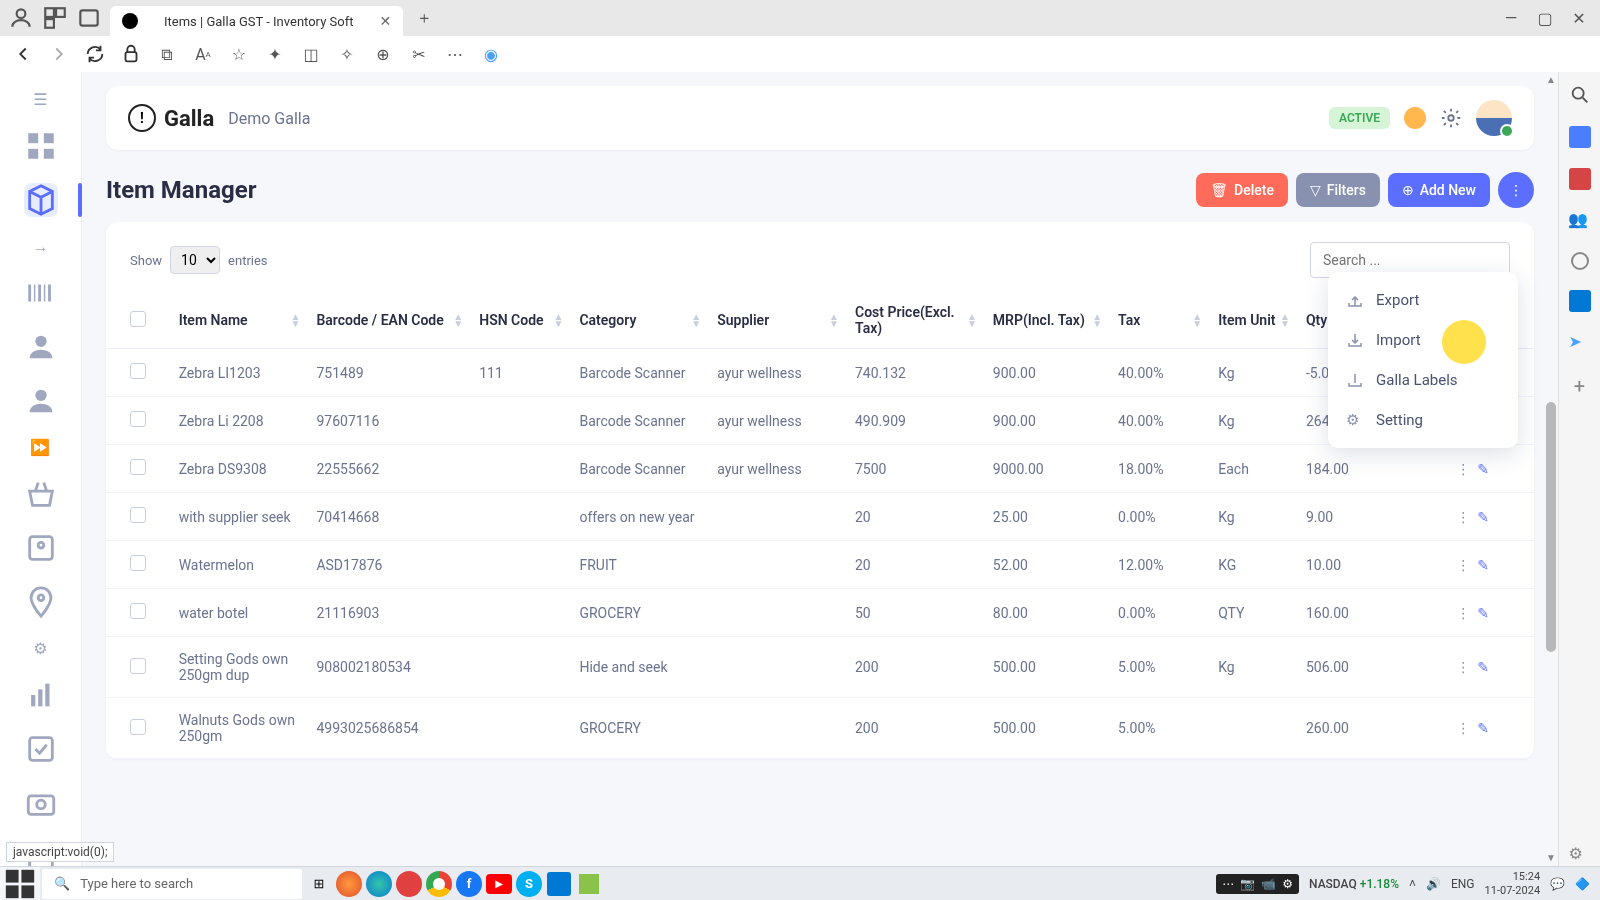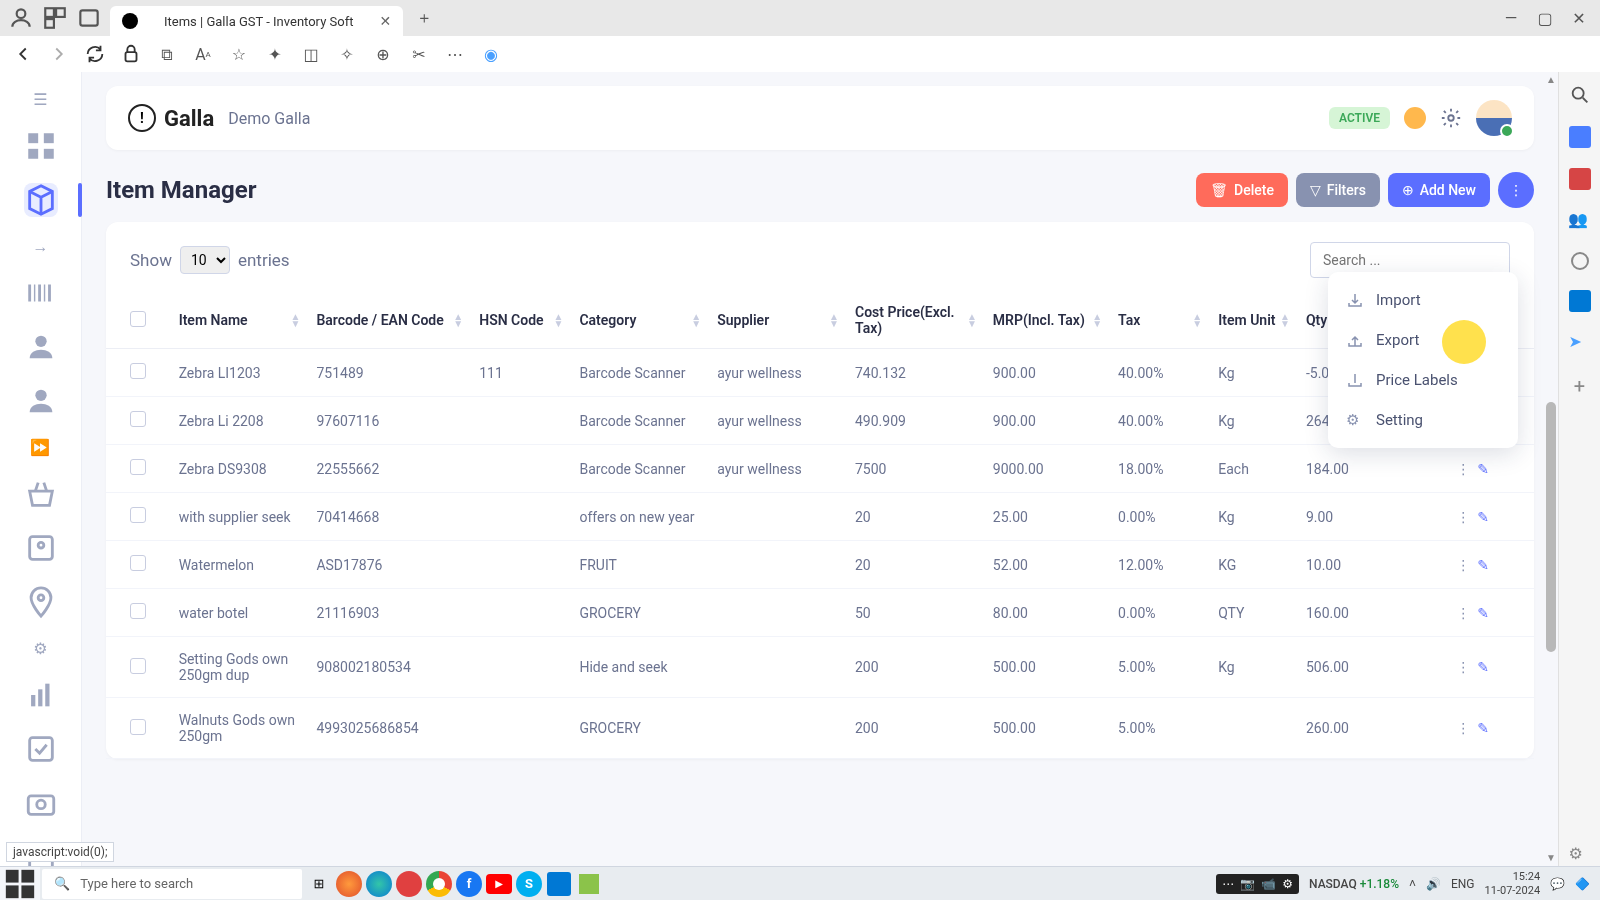"Show" .showtxt { font-size: 17px -> 13px }
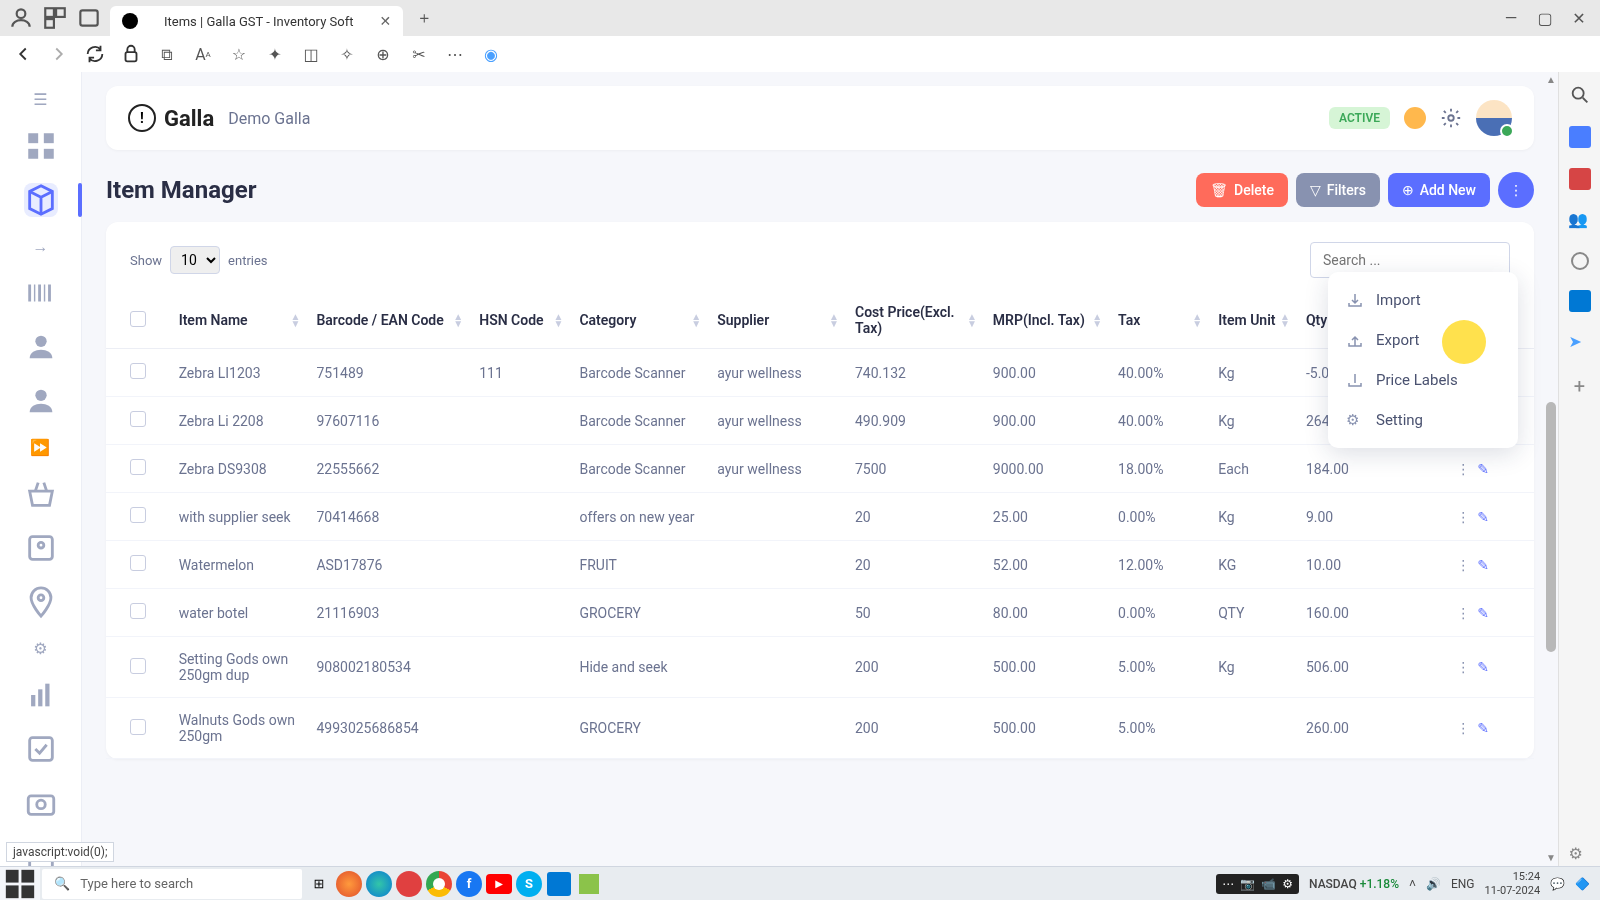"Import" div.mi { order: before "Export" -> after "Export" }
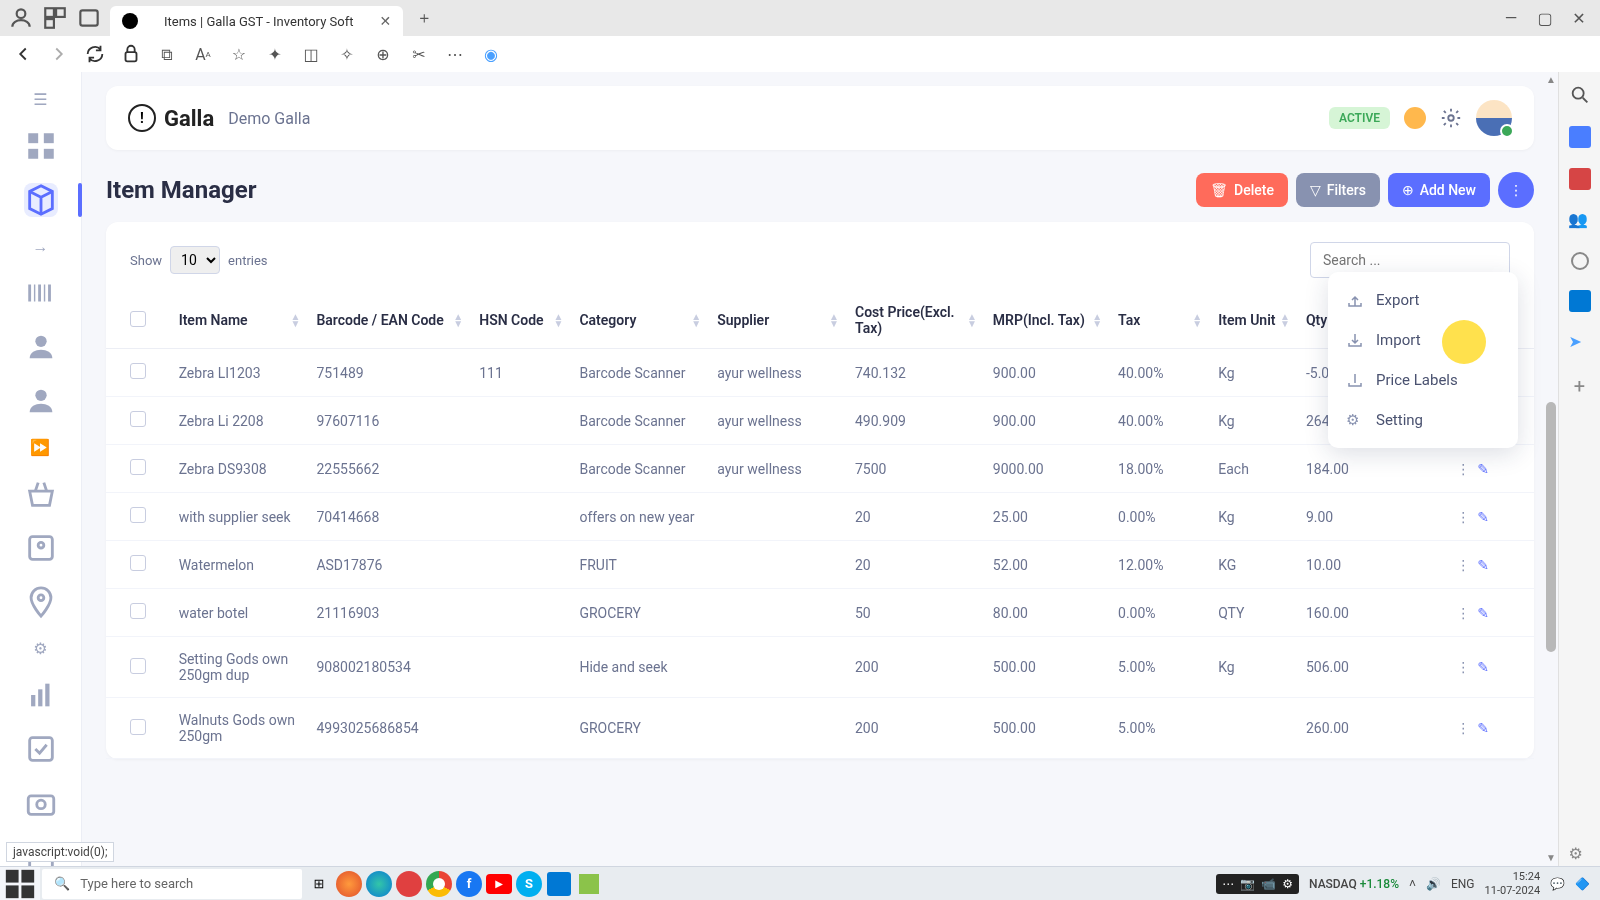"Price Labels" span { text: Price -> Galla }
